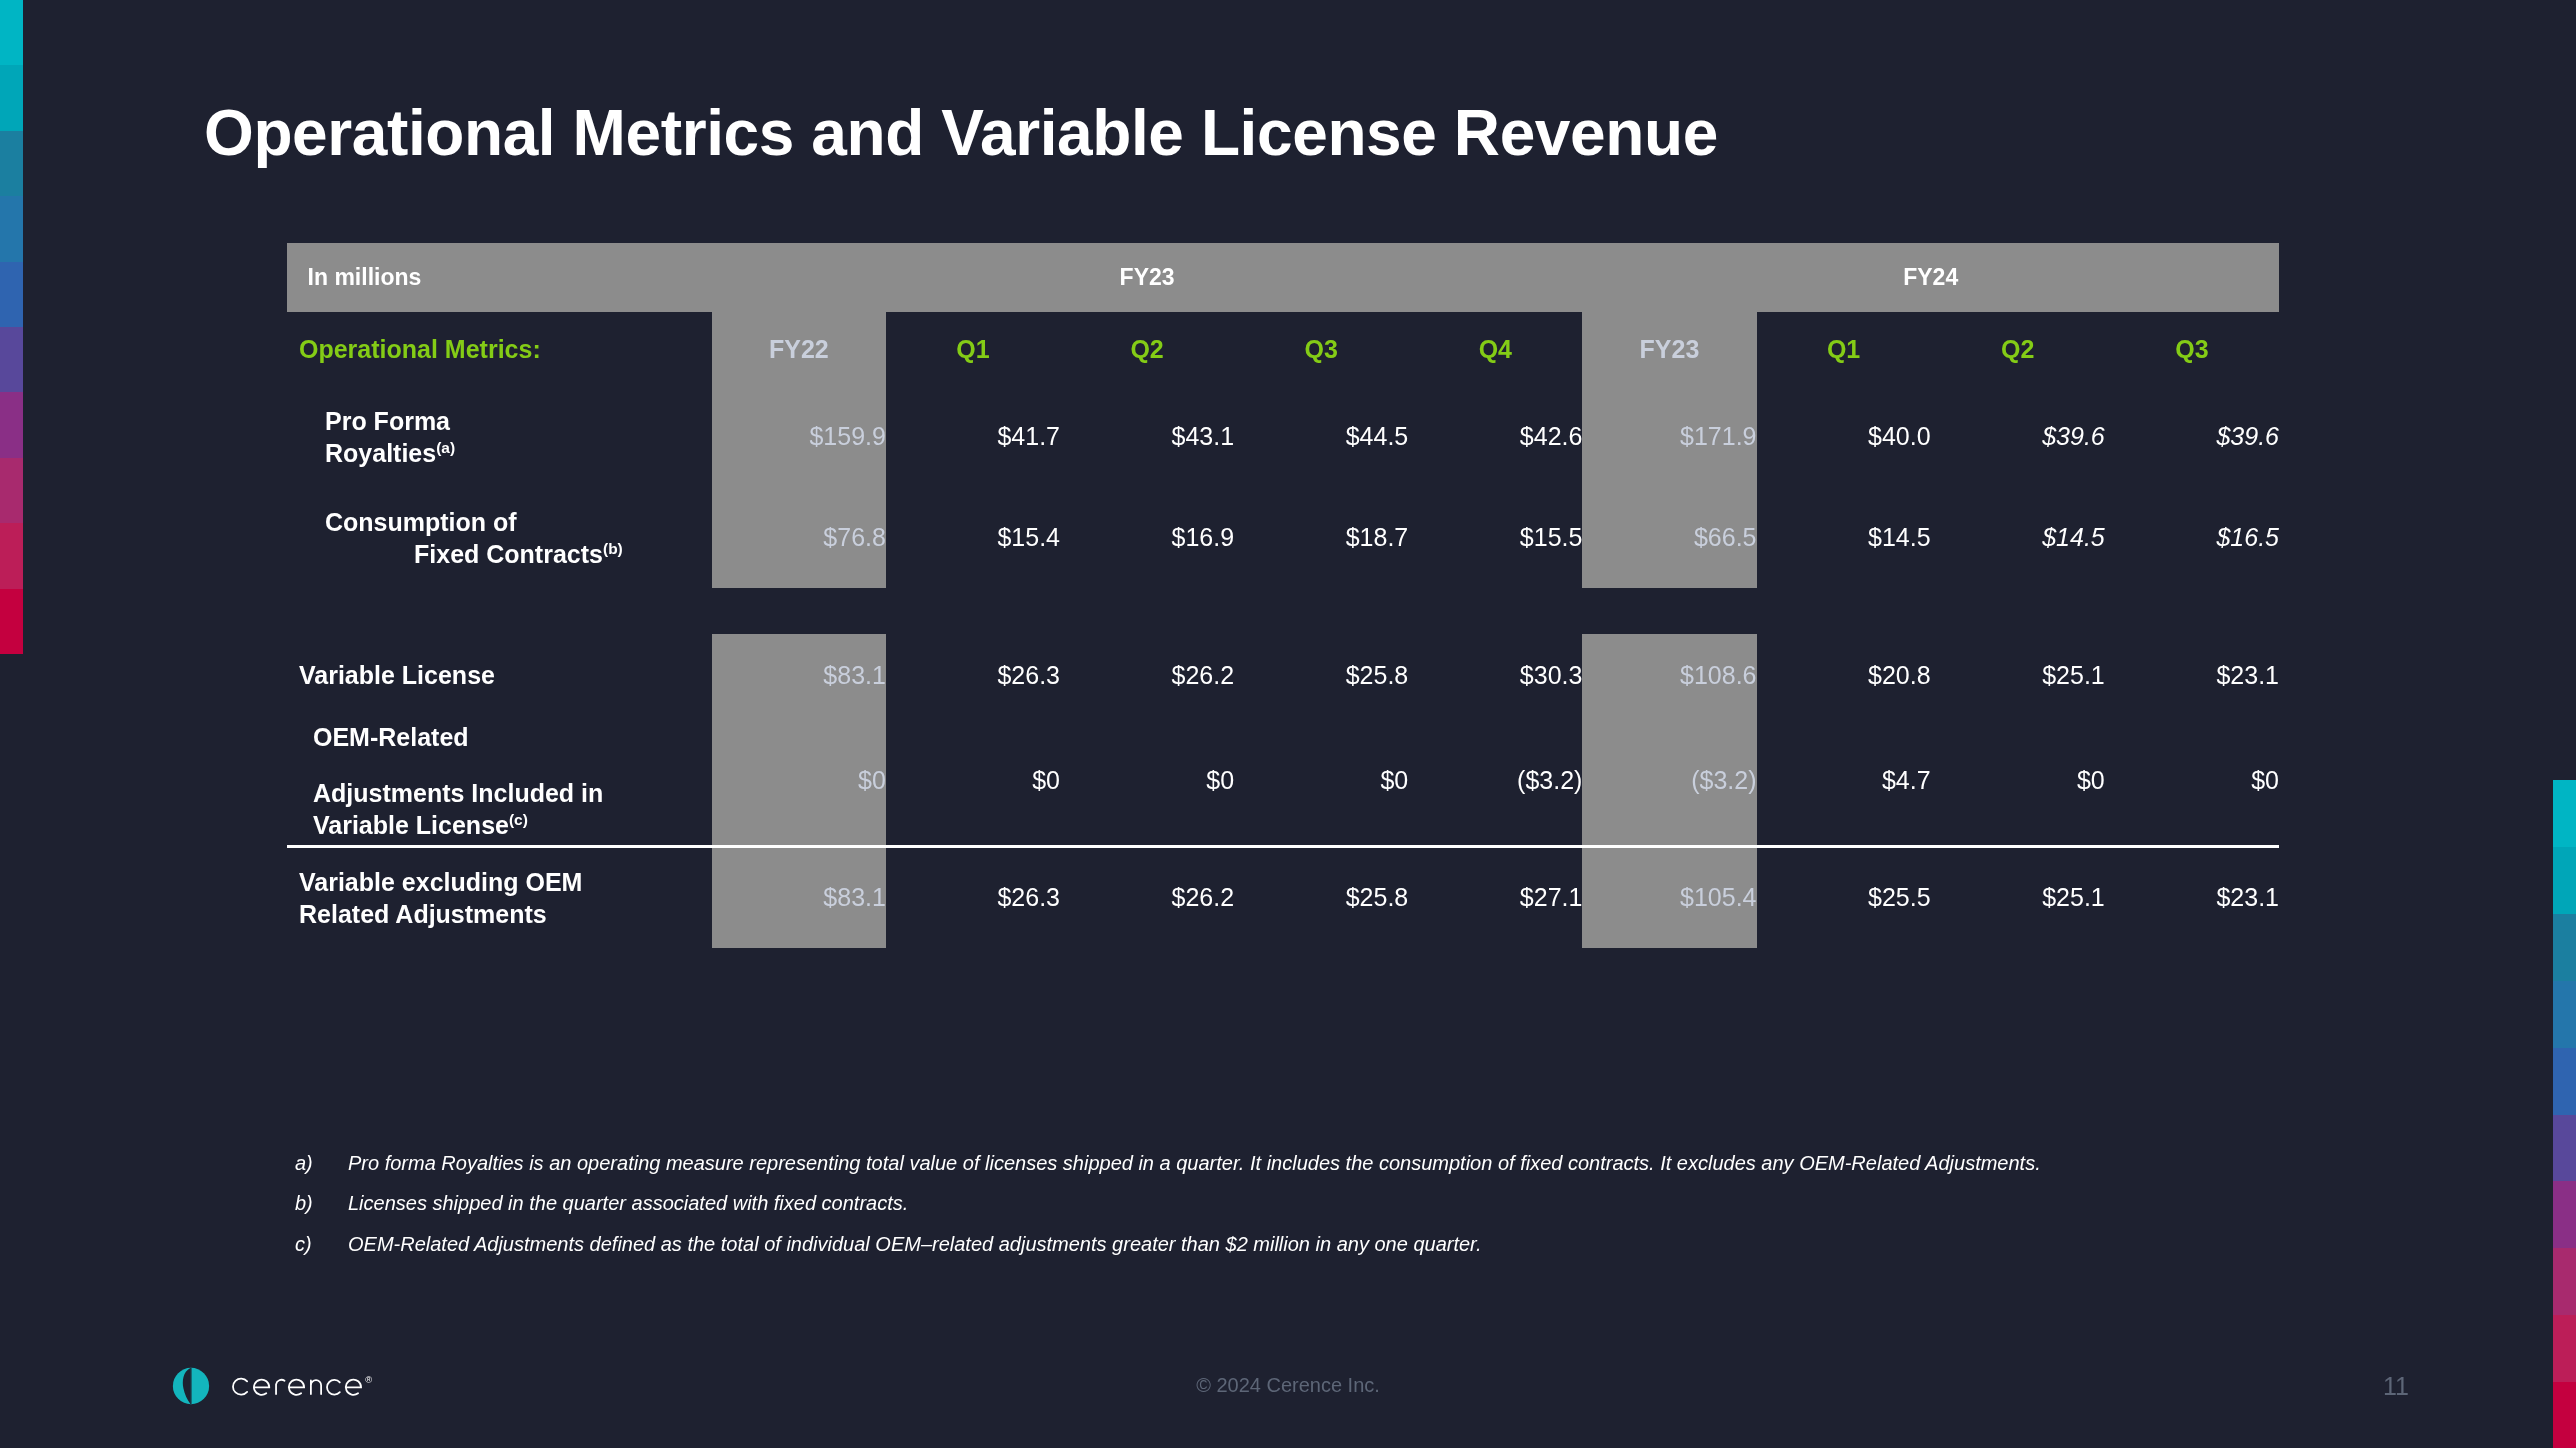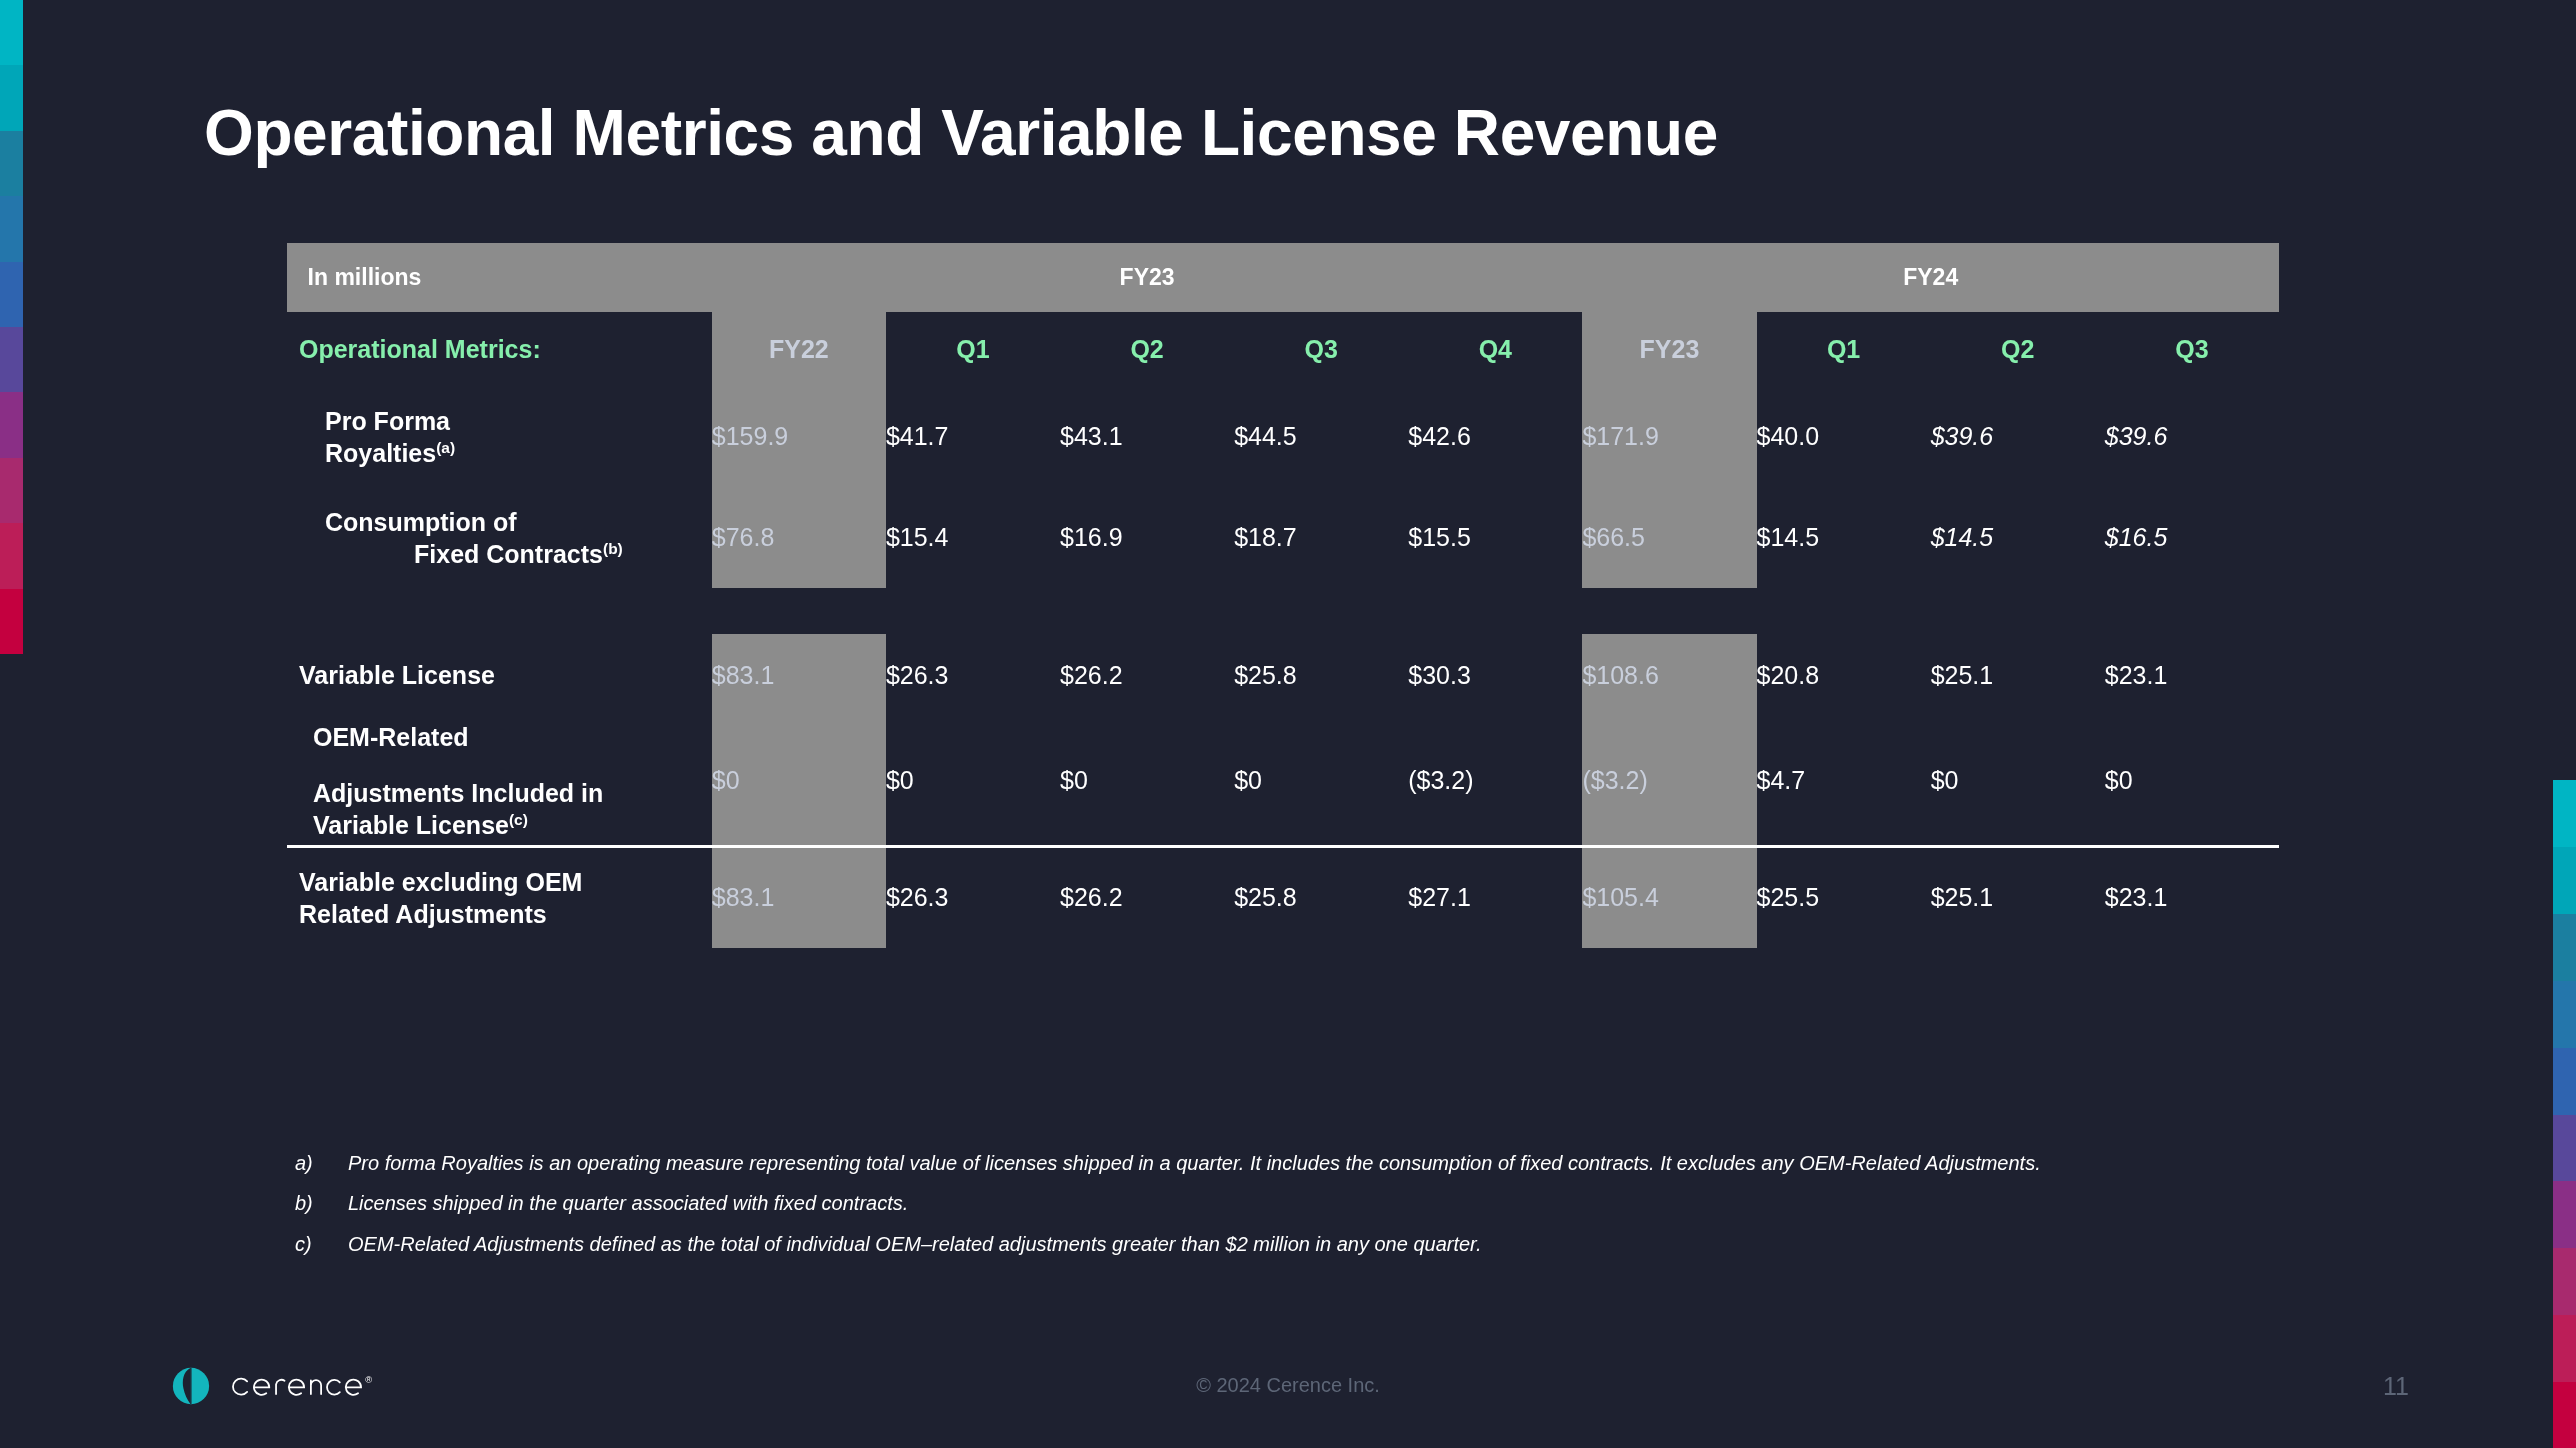"Operational Metrics:" tr.subhead td { color: #86efac -> #84cc16 }
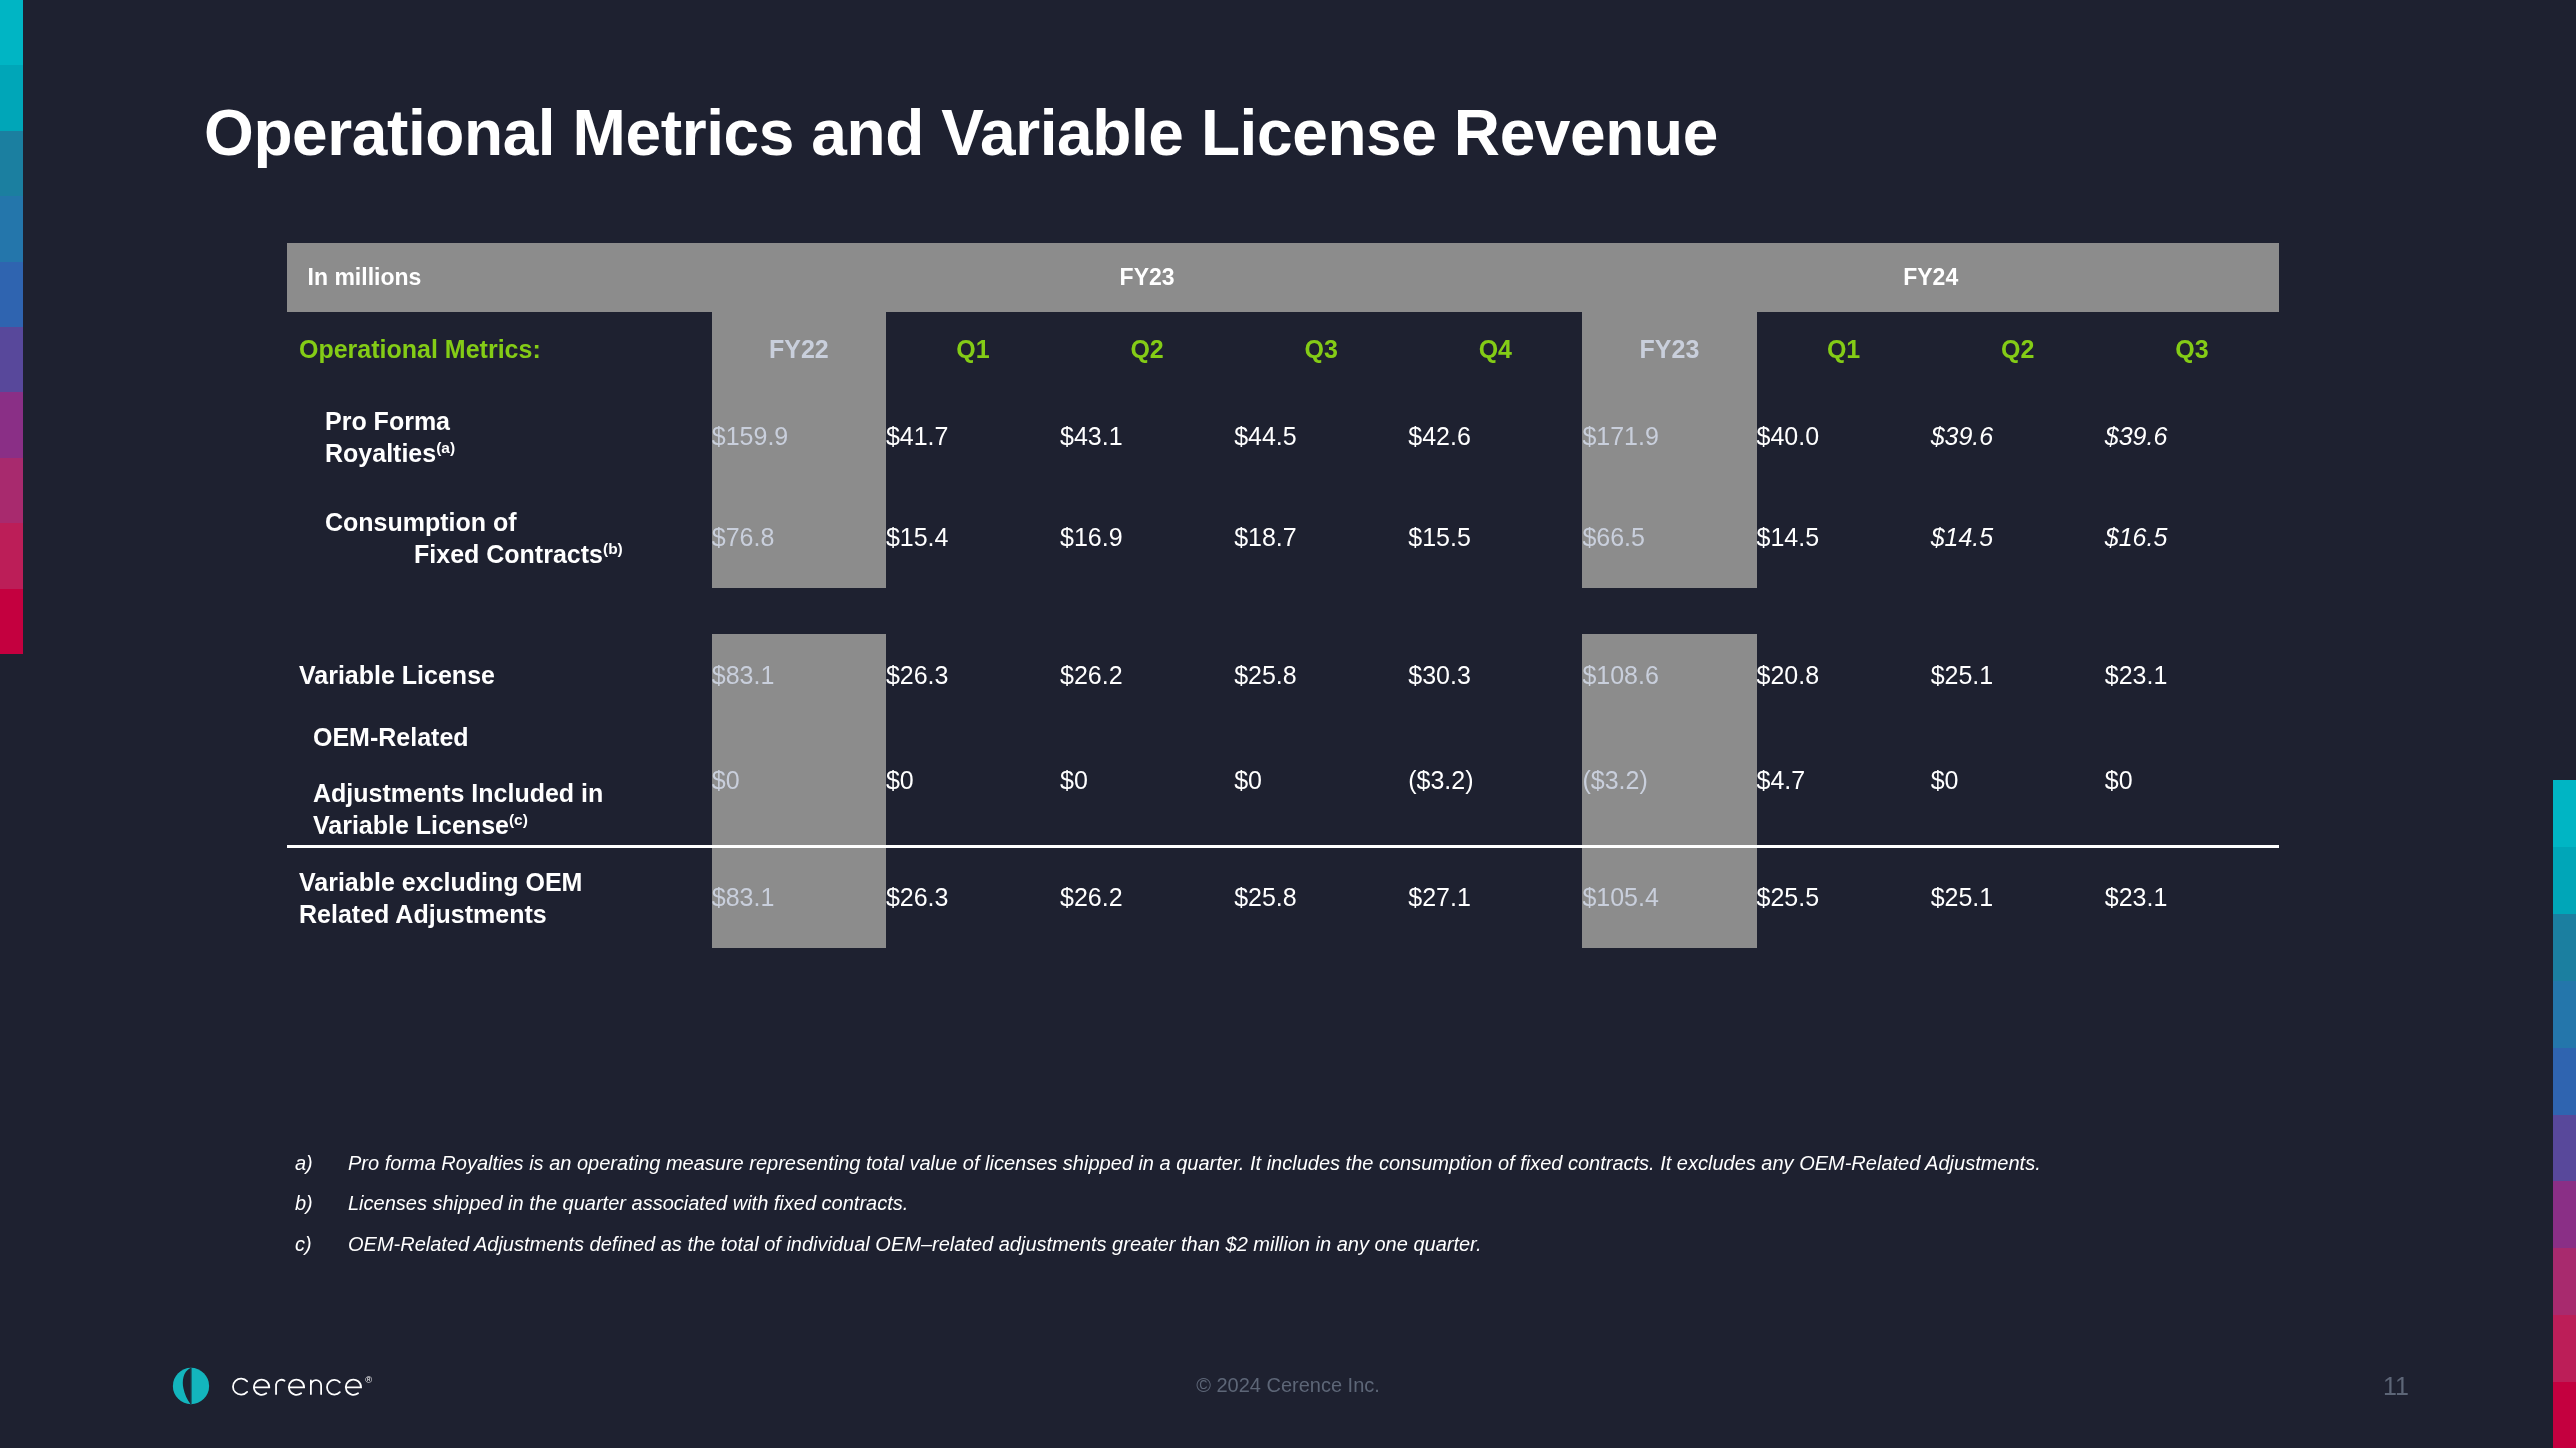"$159.9" tr.data td { text-align: left -> right }
